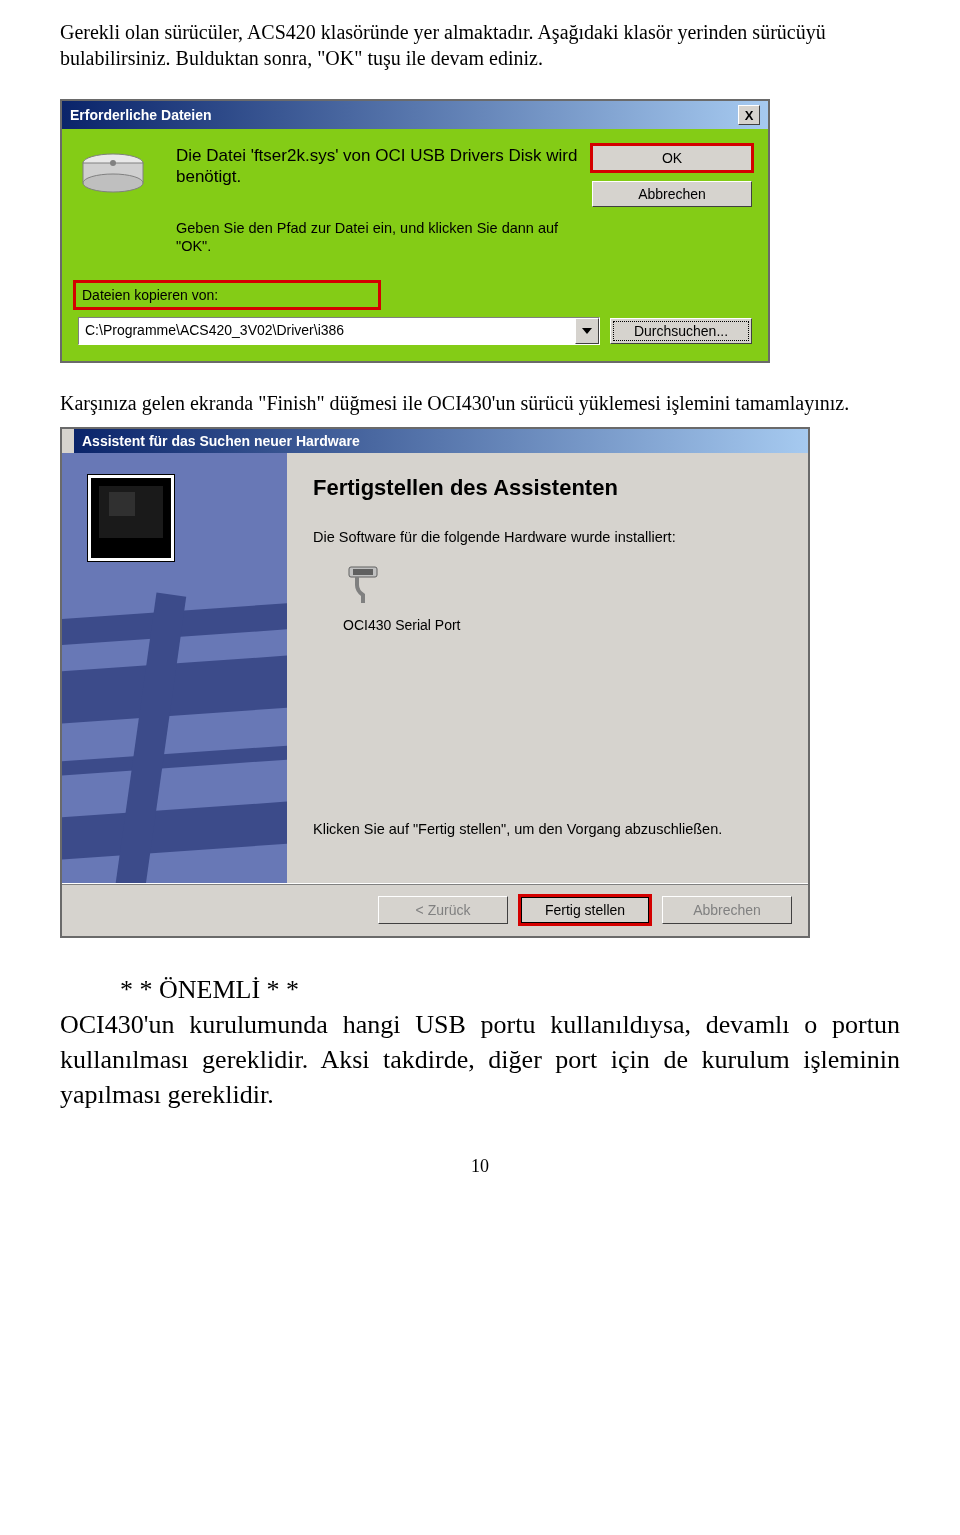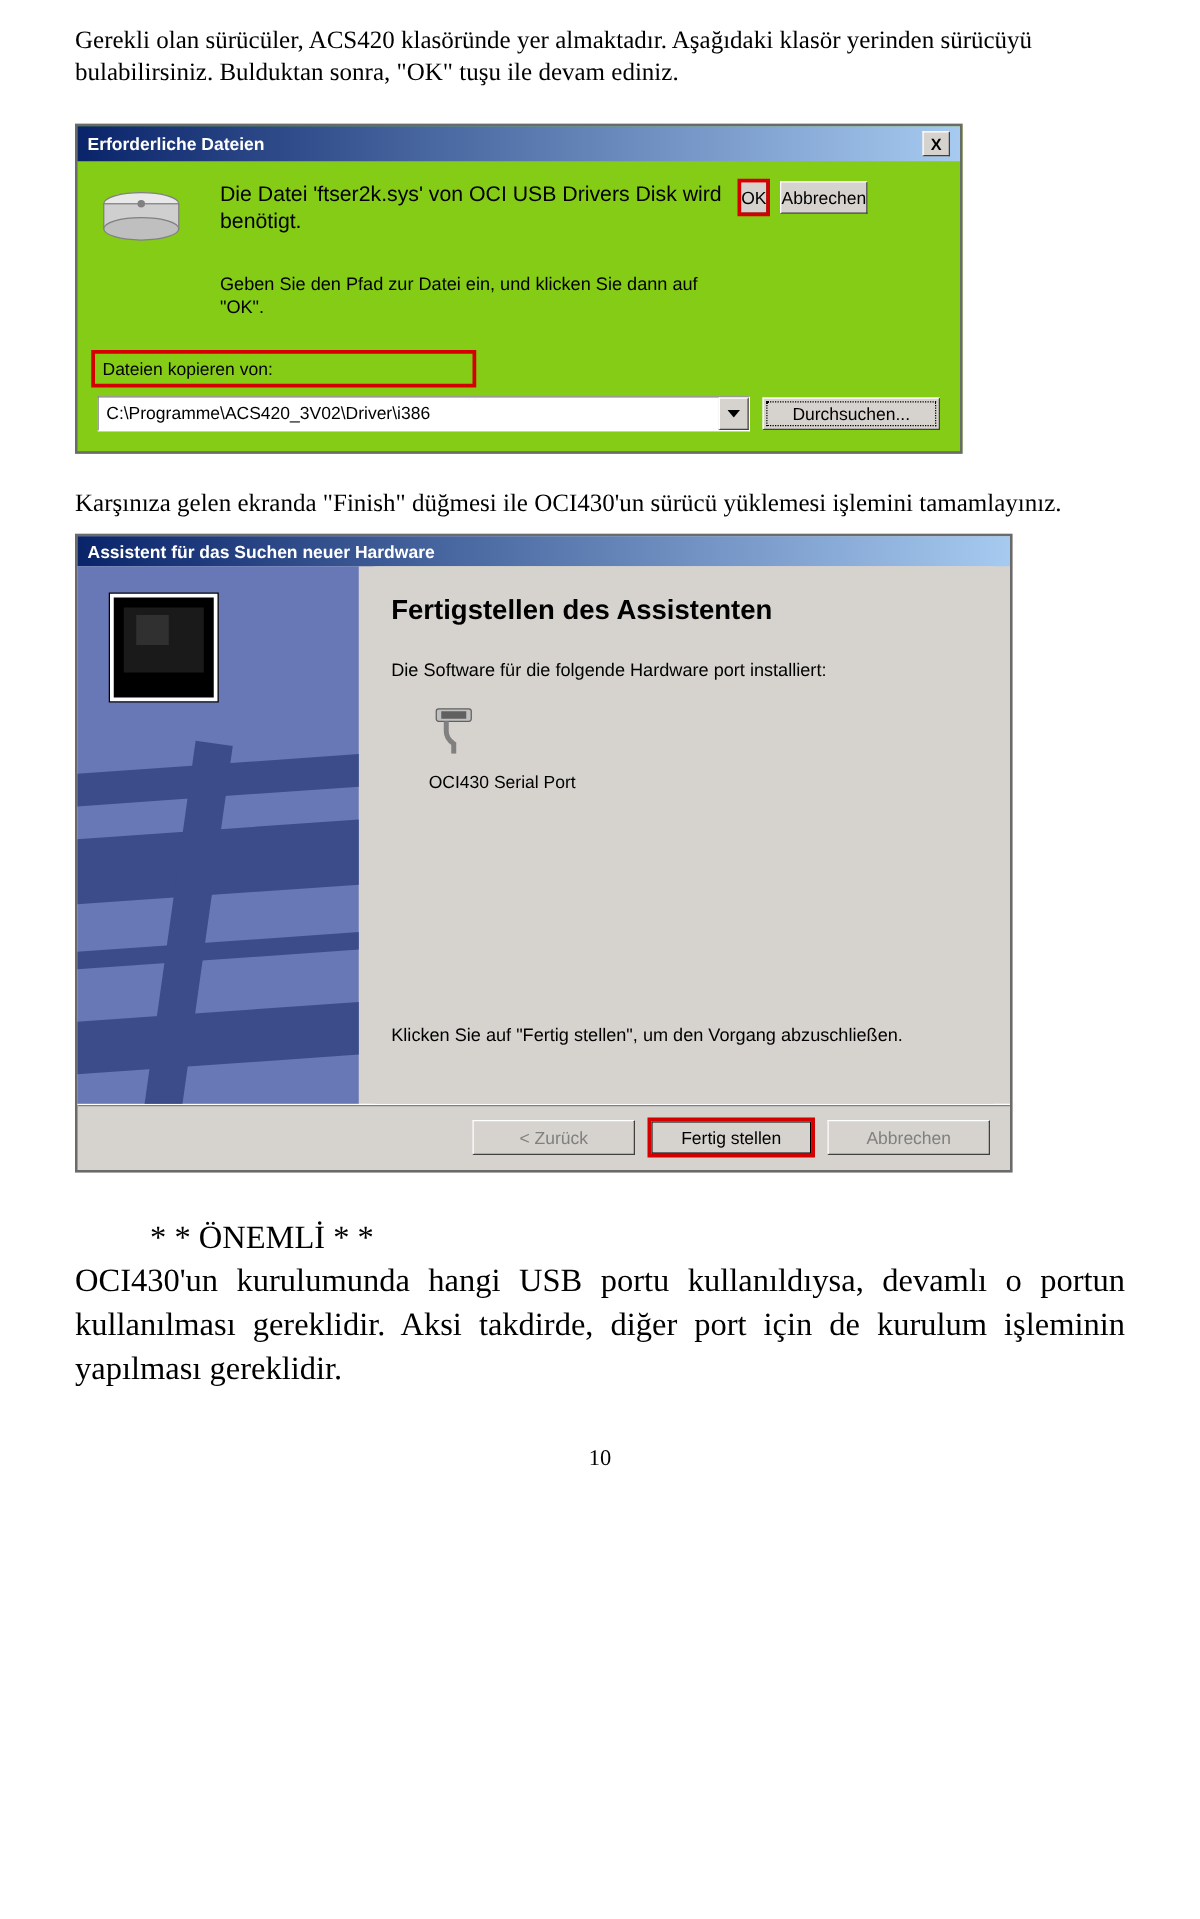"OK" .dlg1 .btncol { flex-direction: row -> column }
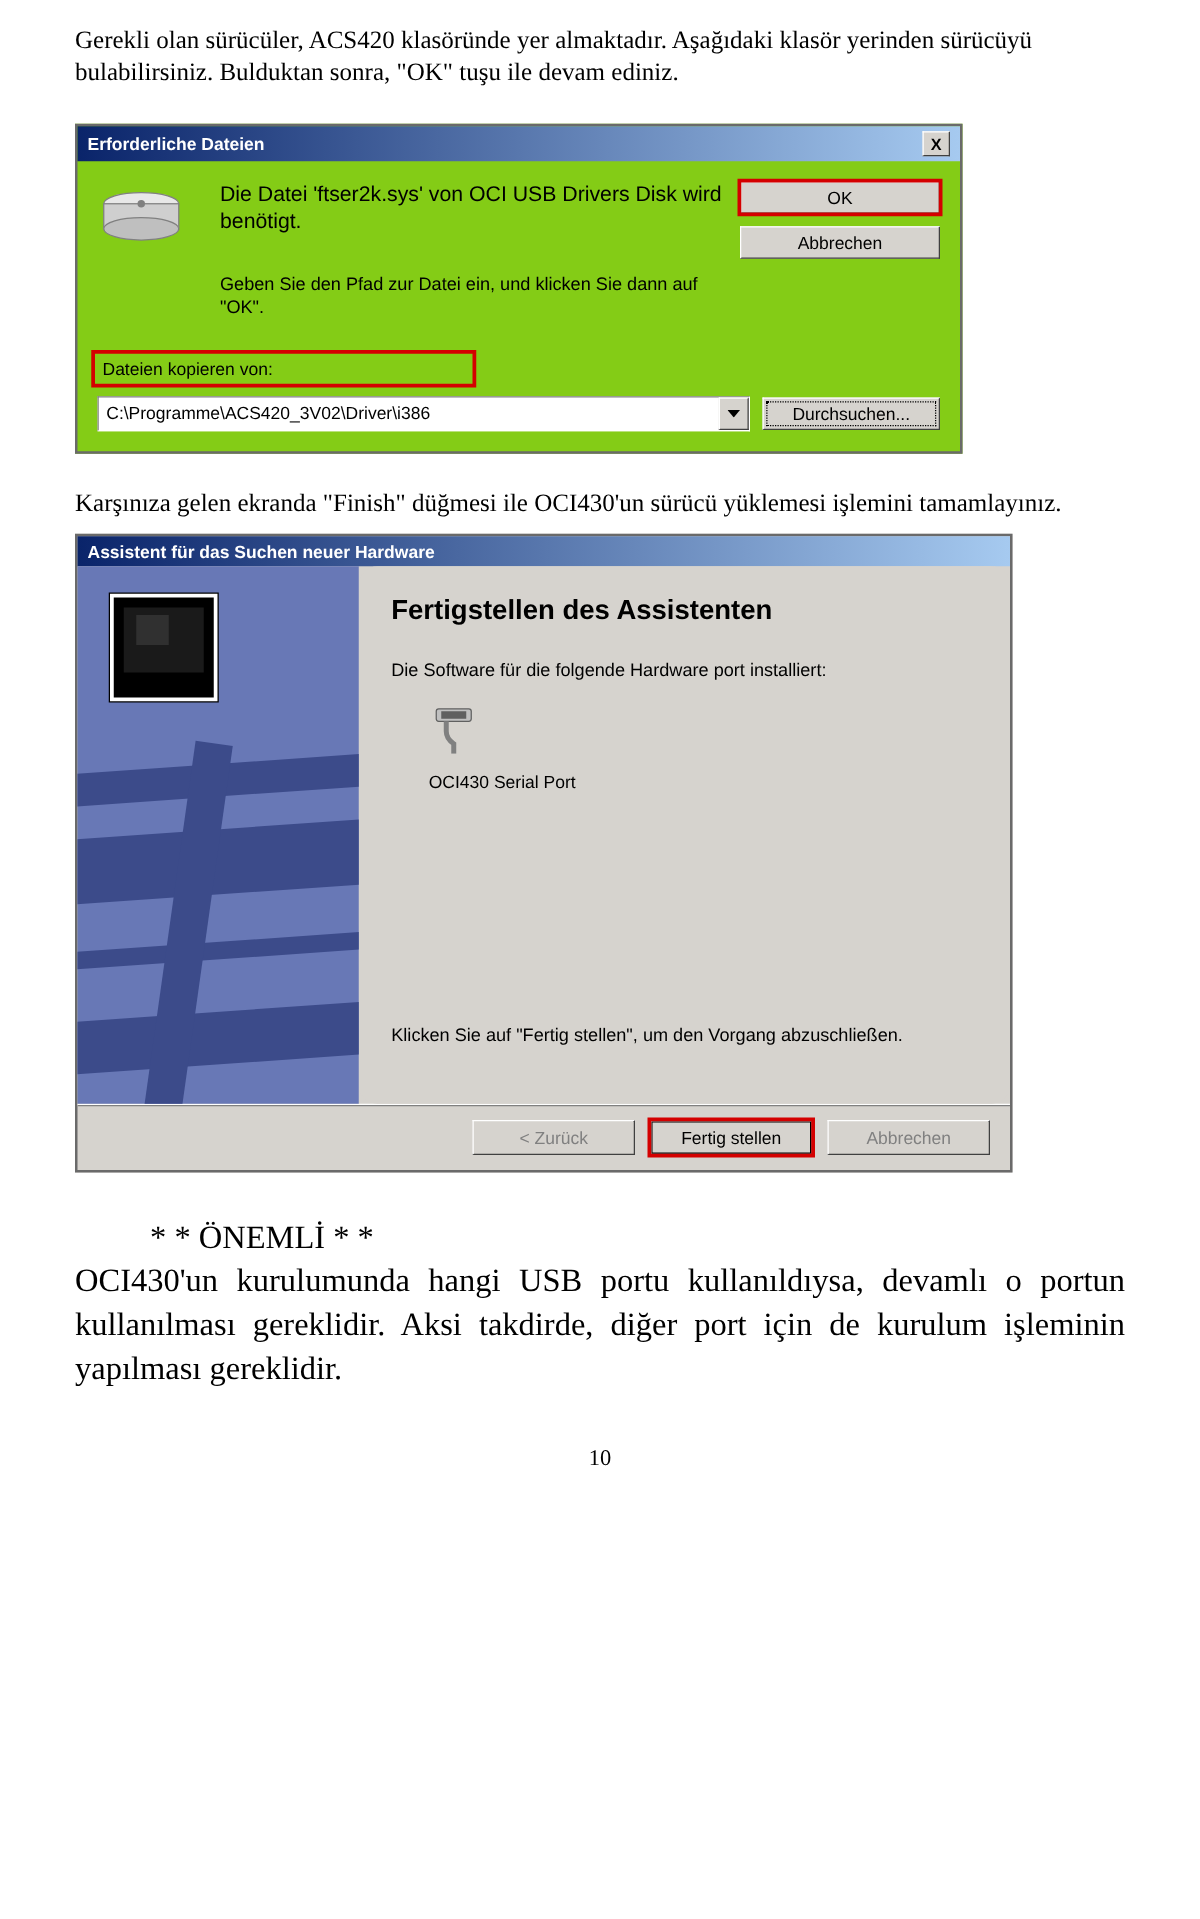"Assistent für das Suchen neuer" .dlg2 .titlebar { margin-left: none -> 12px }
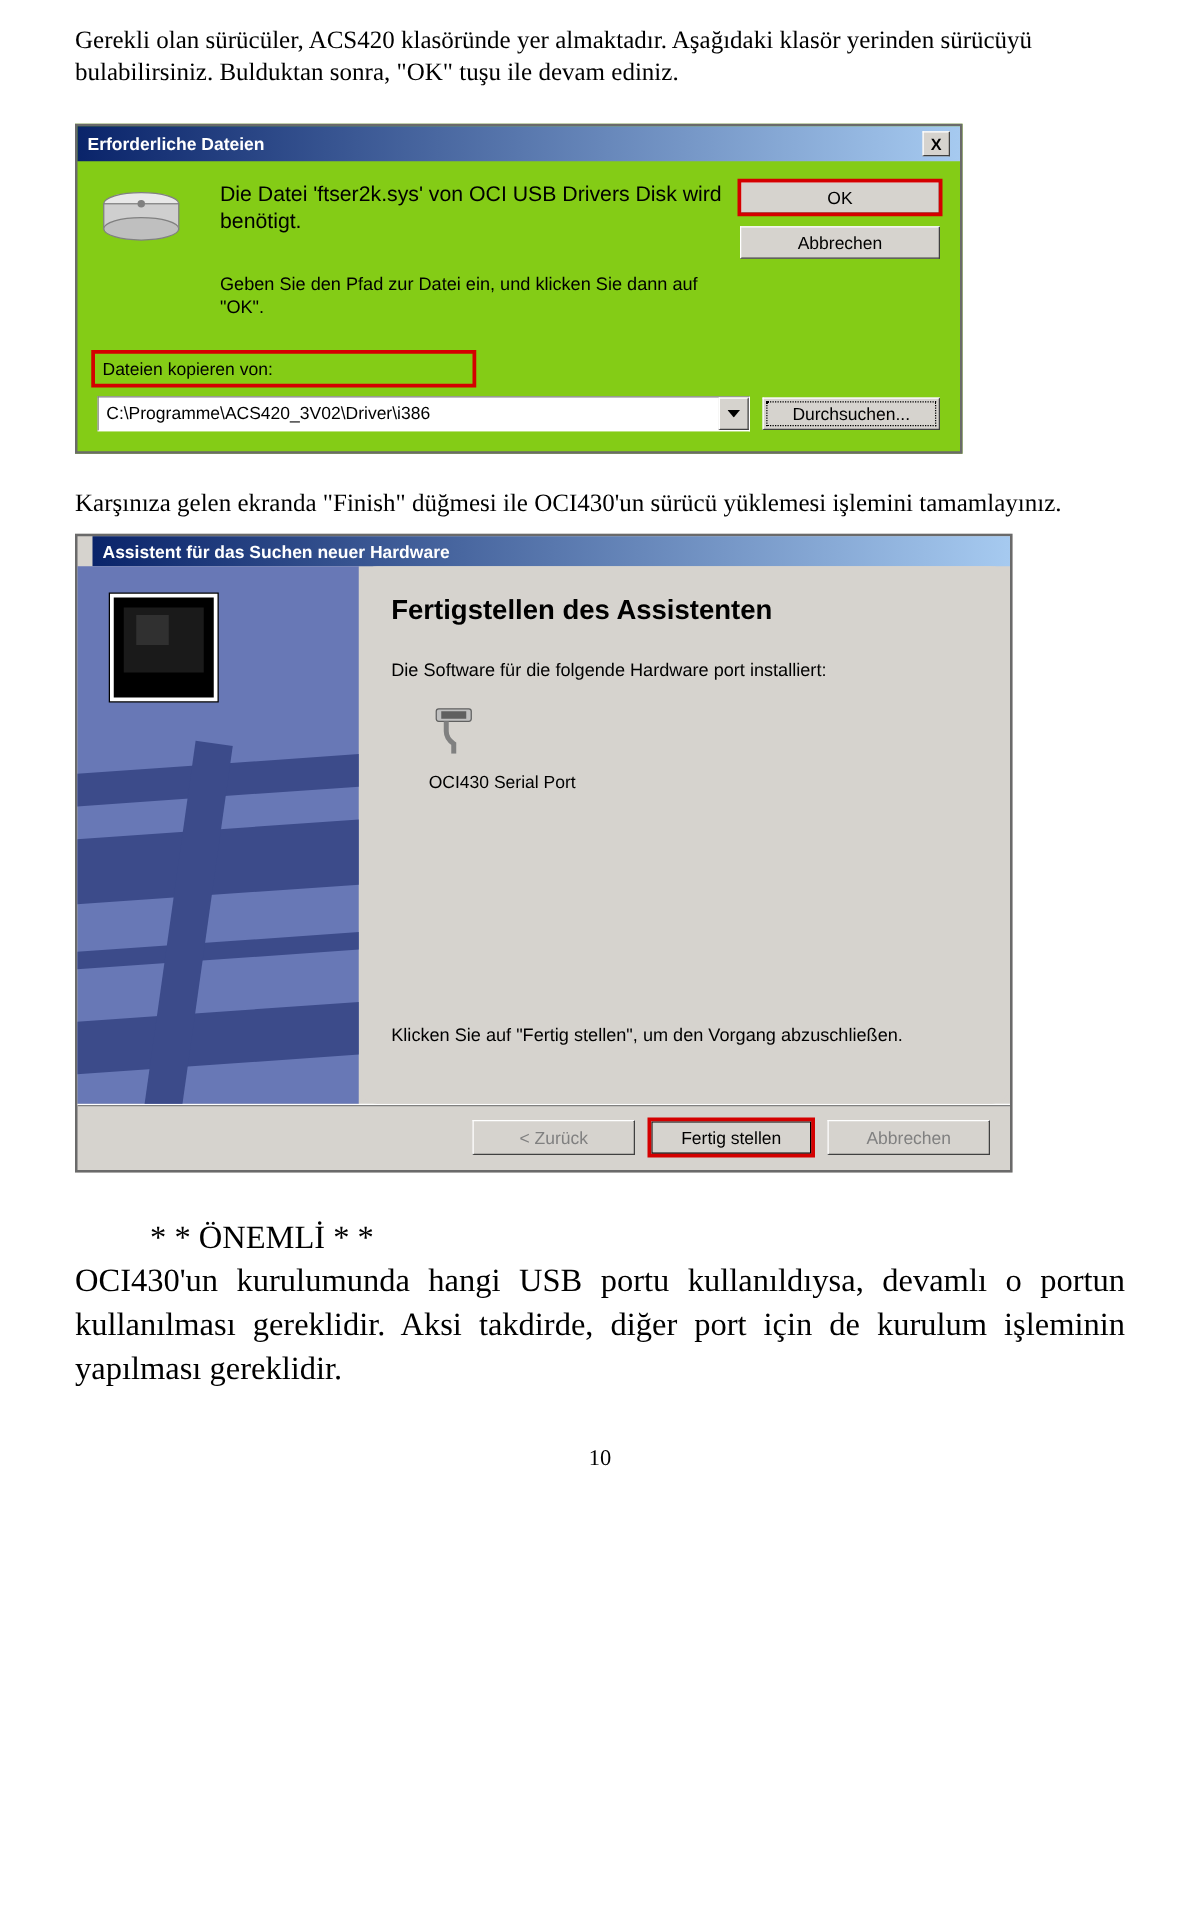"Die Software für die folgende" div.wiz-line1 { text: port -> wurde }
